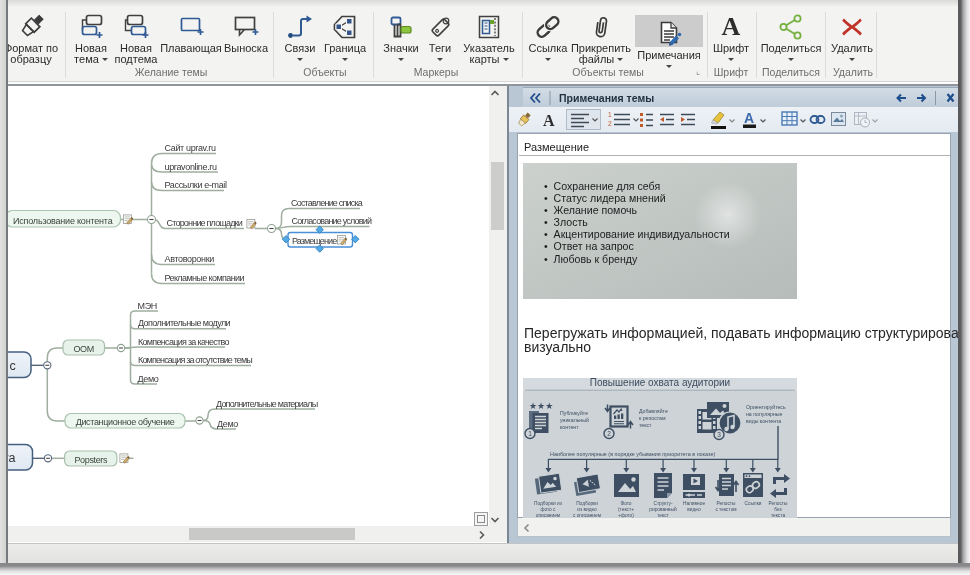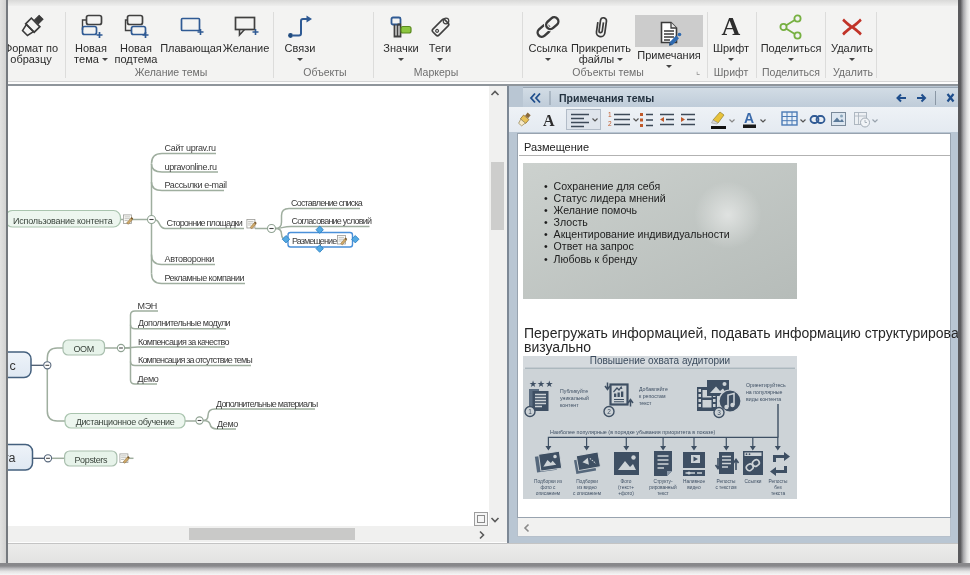"Желание" div.lbl { text: Желание -> Выноска }
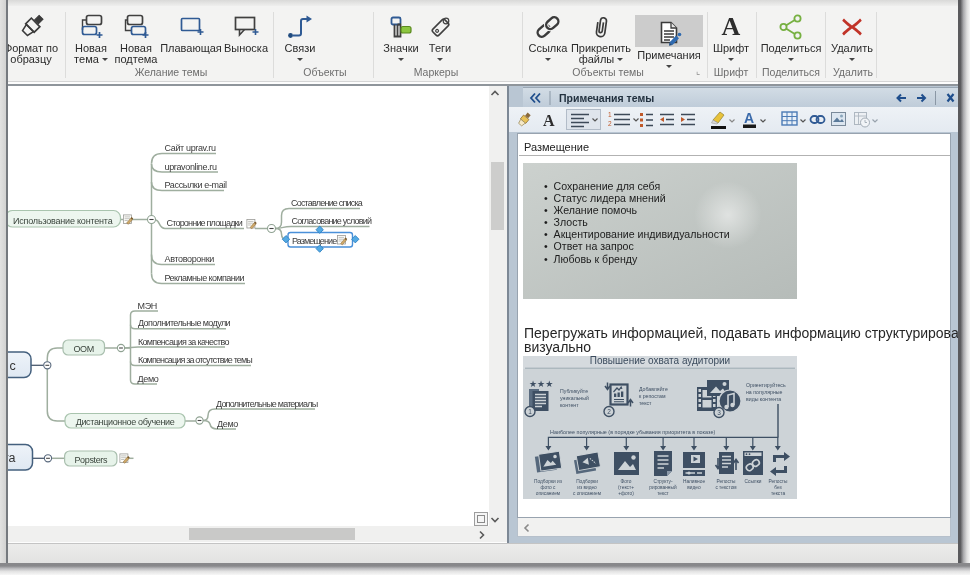"Граница" div.rbtn { html: none -> <div> <svg> <path></path> <path></path> <g> <rect></rect> <rect></rect> <rect></rect> </g> </svg> <div>Граница<br><span></span></div> </div> }
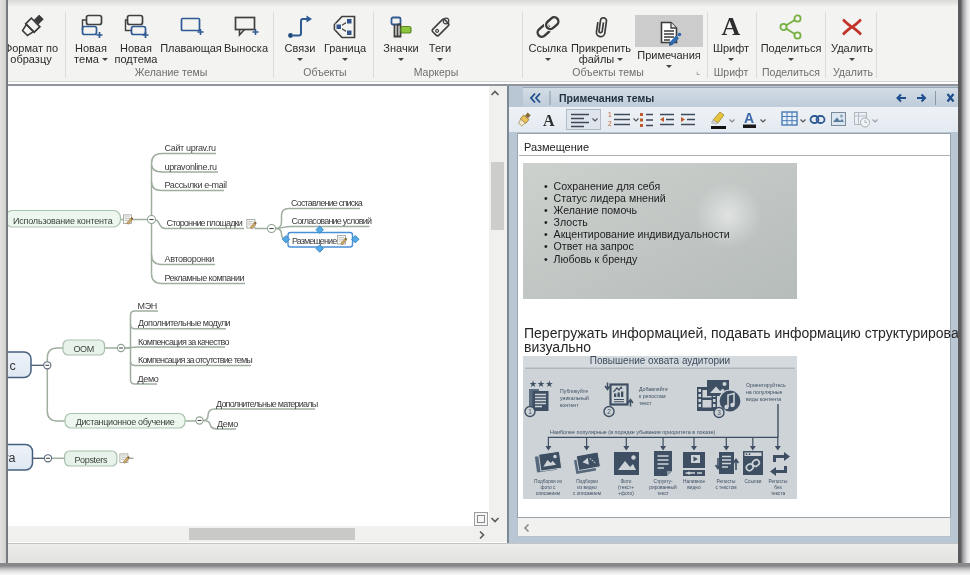"Указатель" div.rbtn { html: none -> <div> <svg> <rect></rect> <path></path> <rect></rect> <path></path> <rect></rect> </svg> <div>Указатель<br>карты <span></span></div> </div> }
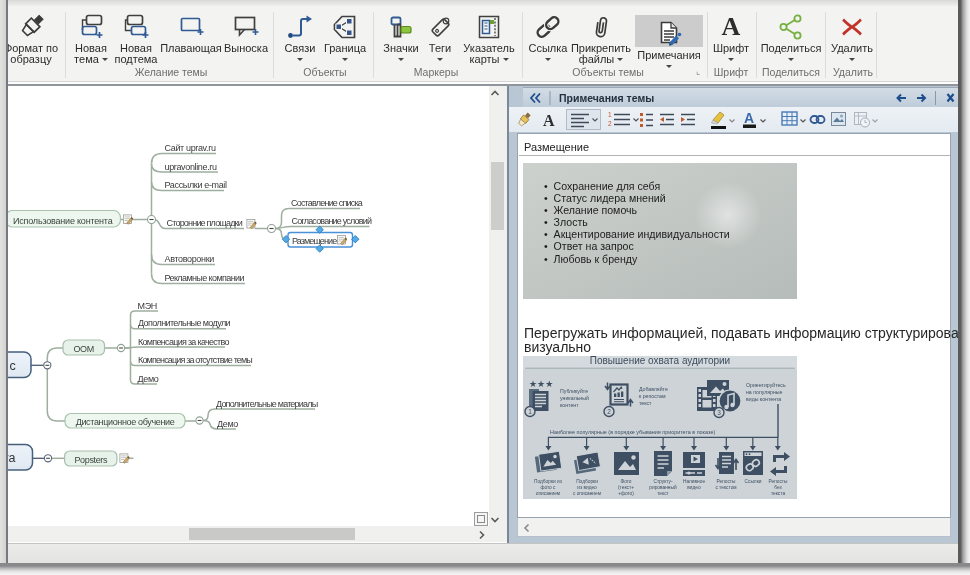"Повышение охвата аудитории" div { top: 222px -> 244px }
